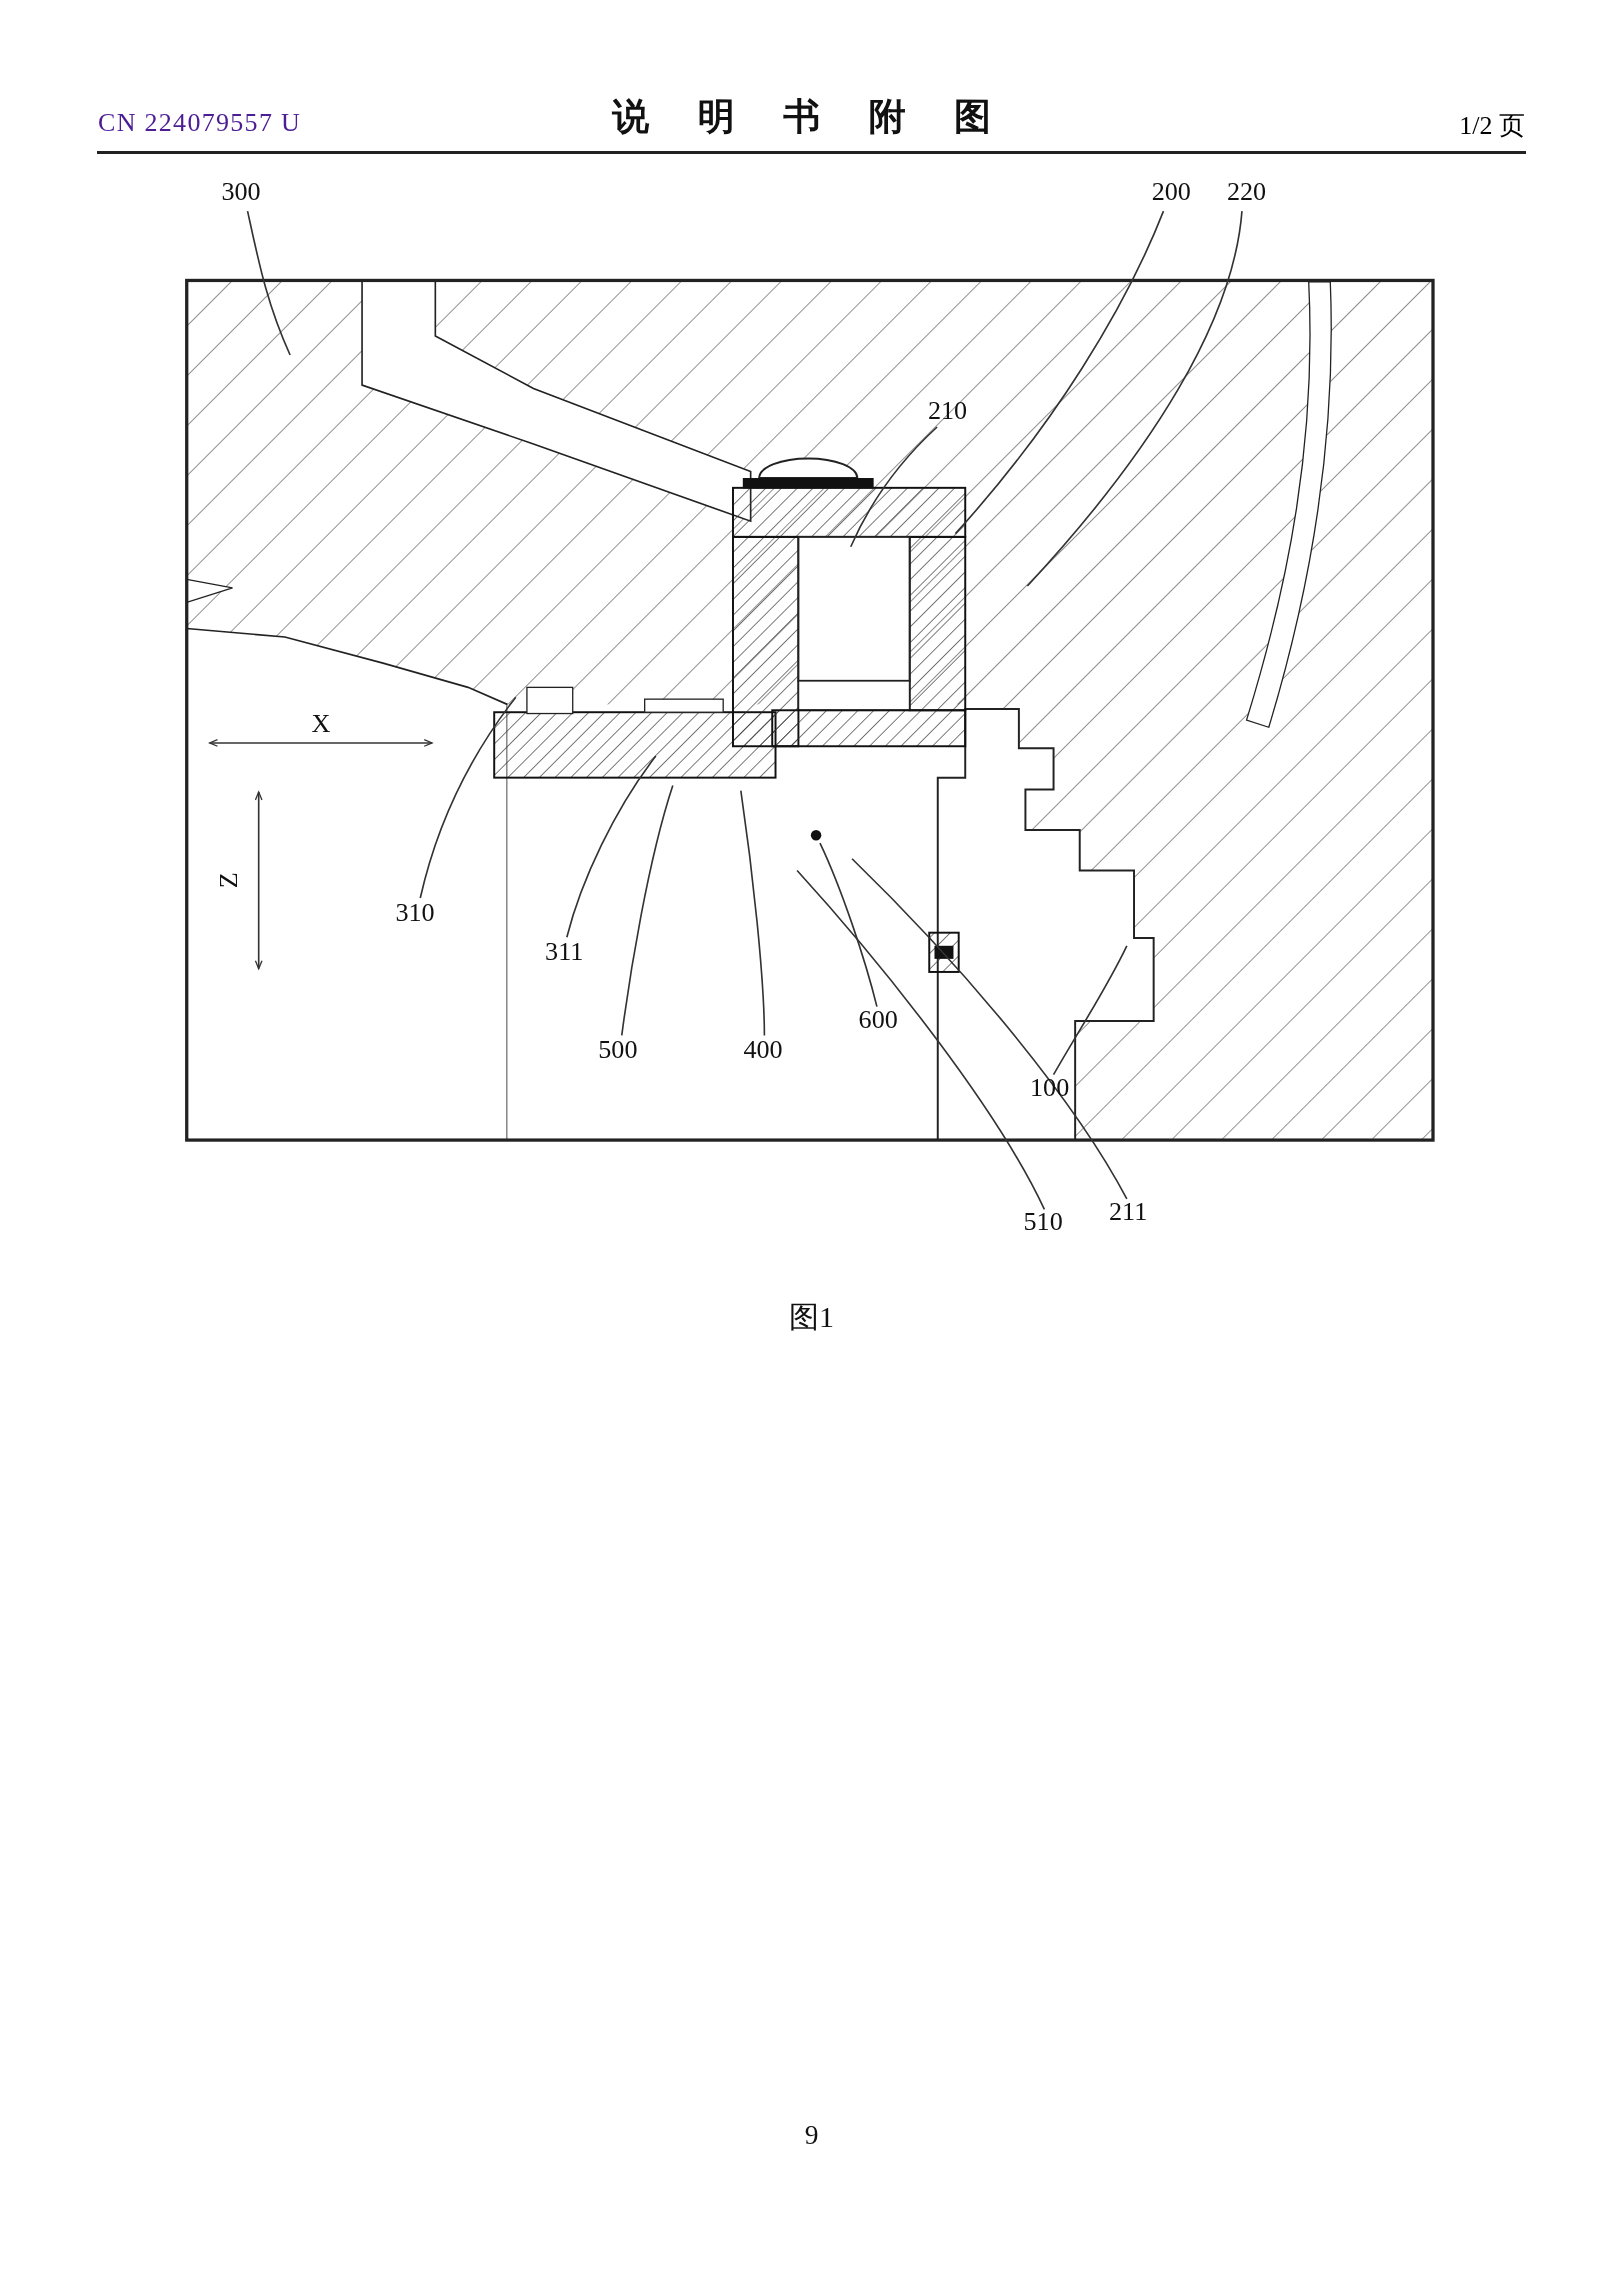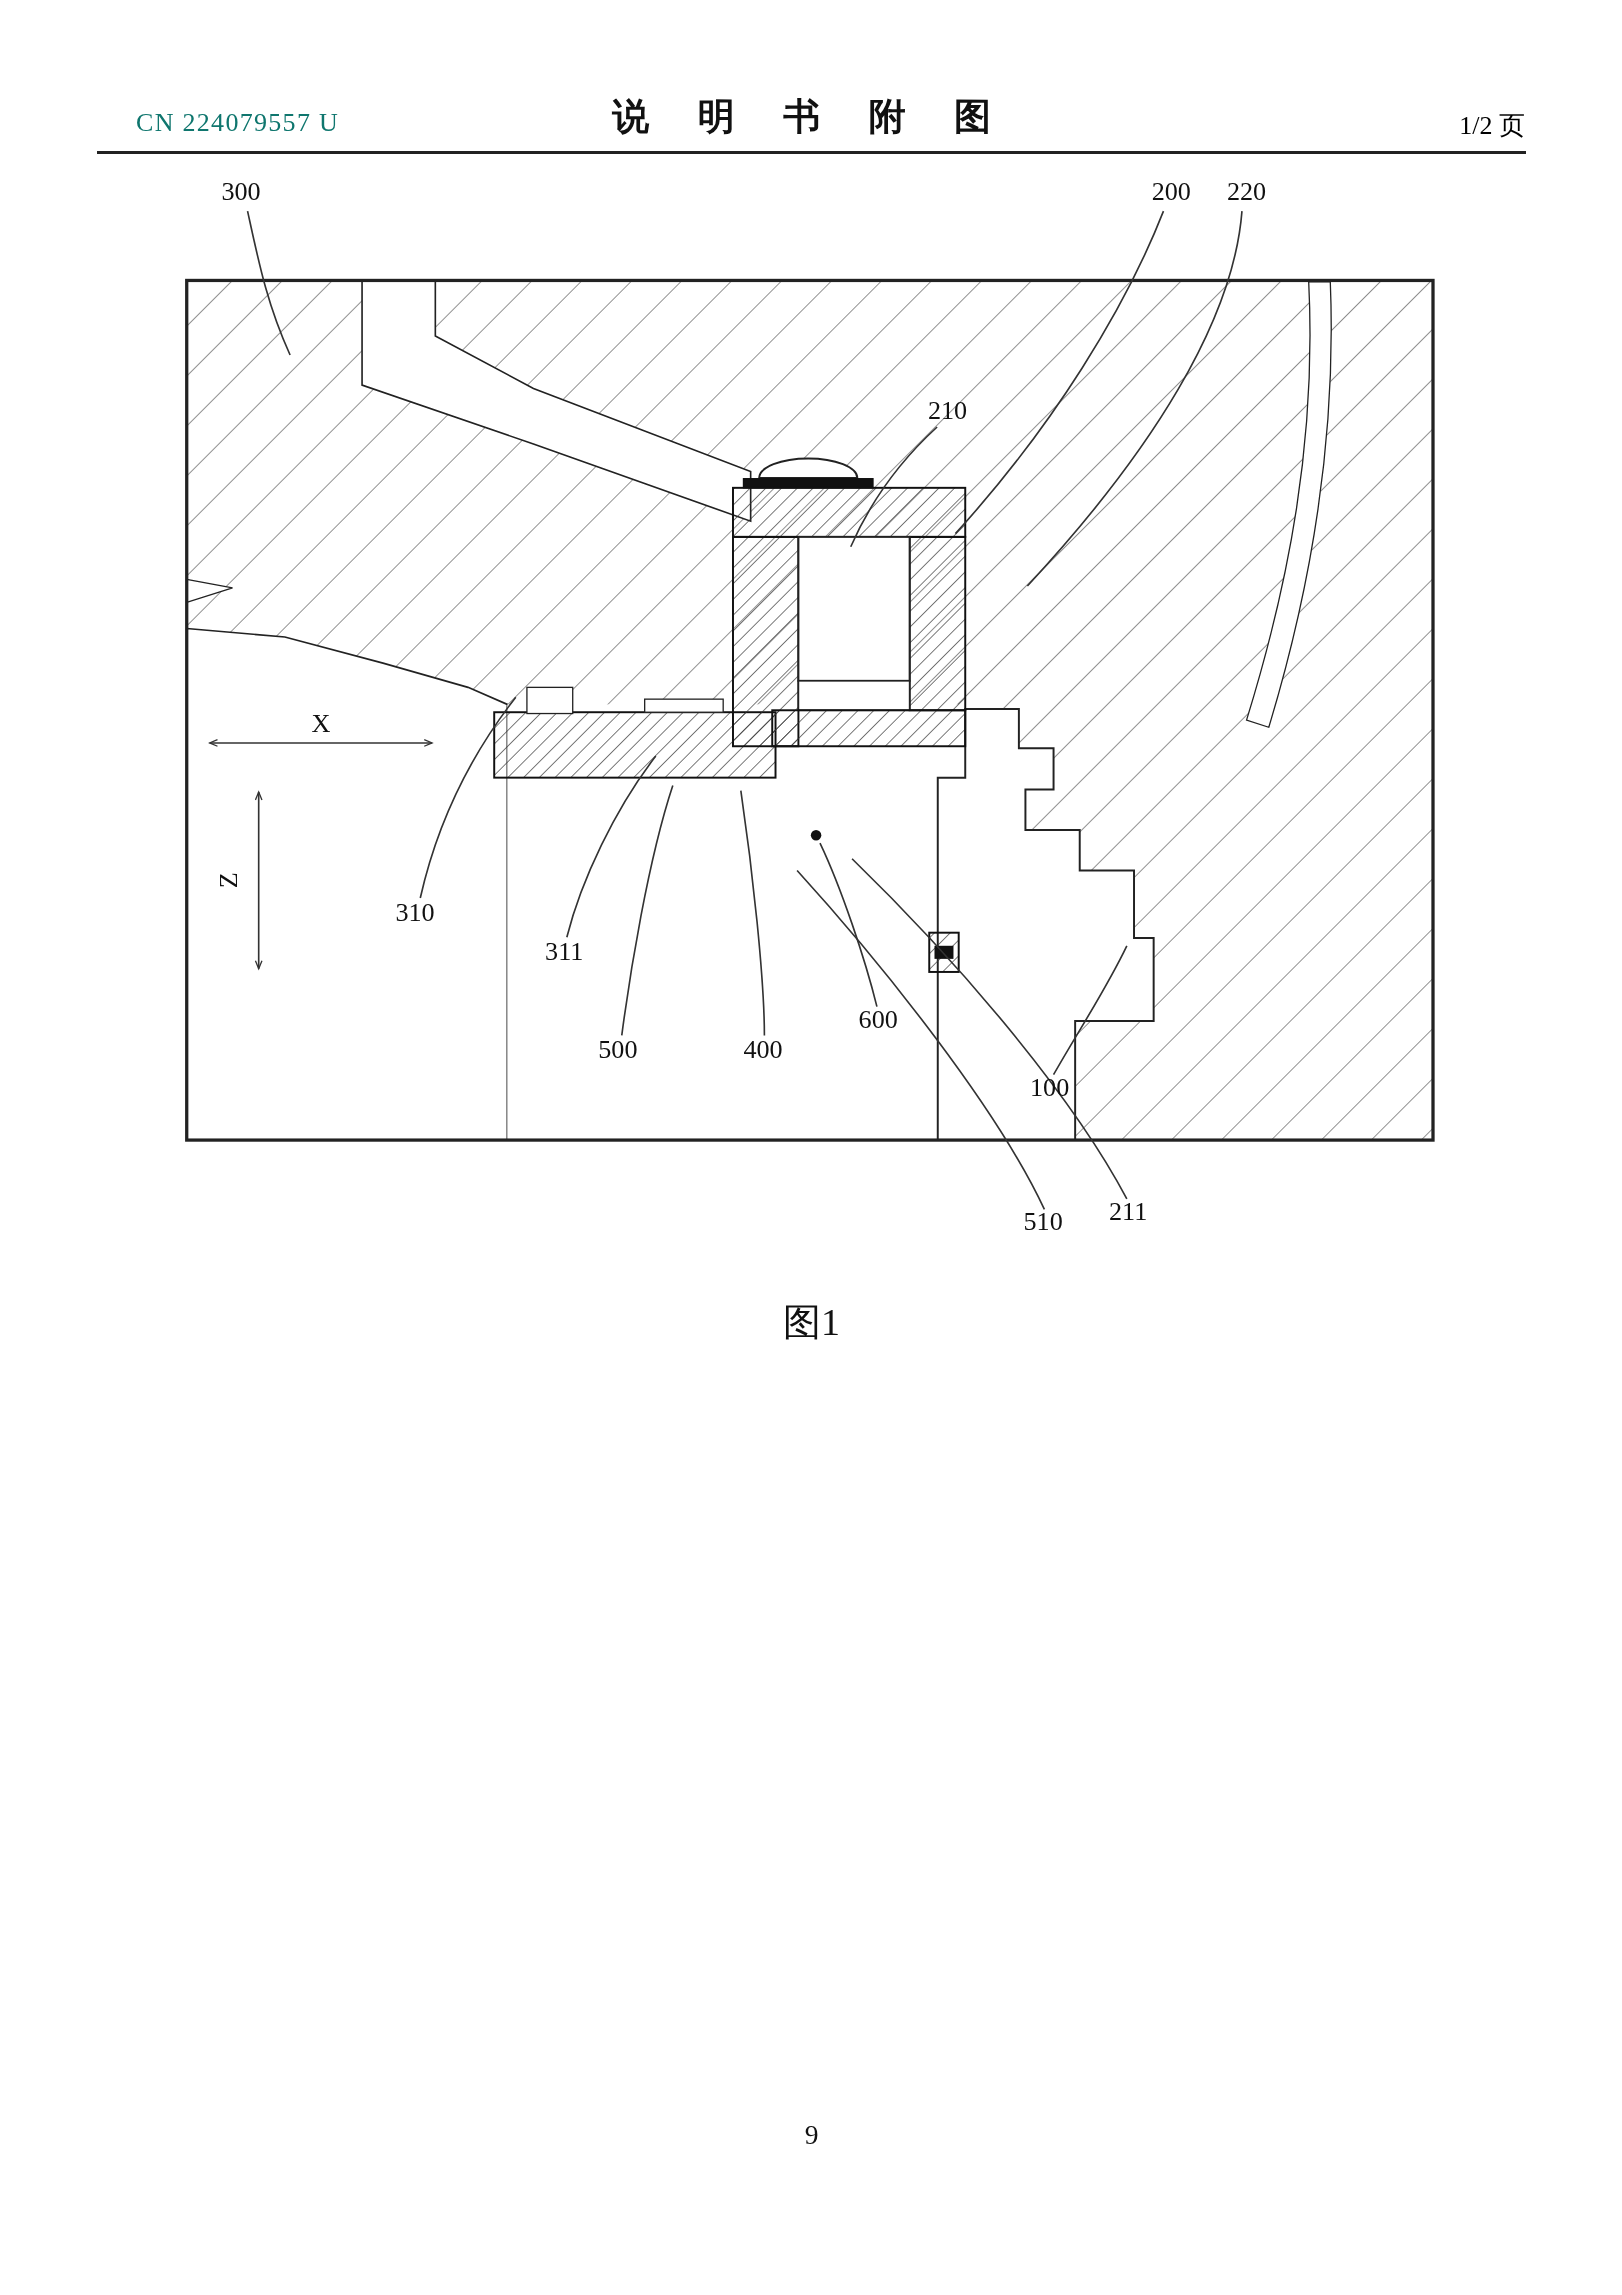"CN 224079557 U" .hdr-left { color: #0f766e -> #4c1d95; margin-left: 38px -> none }
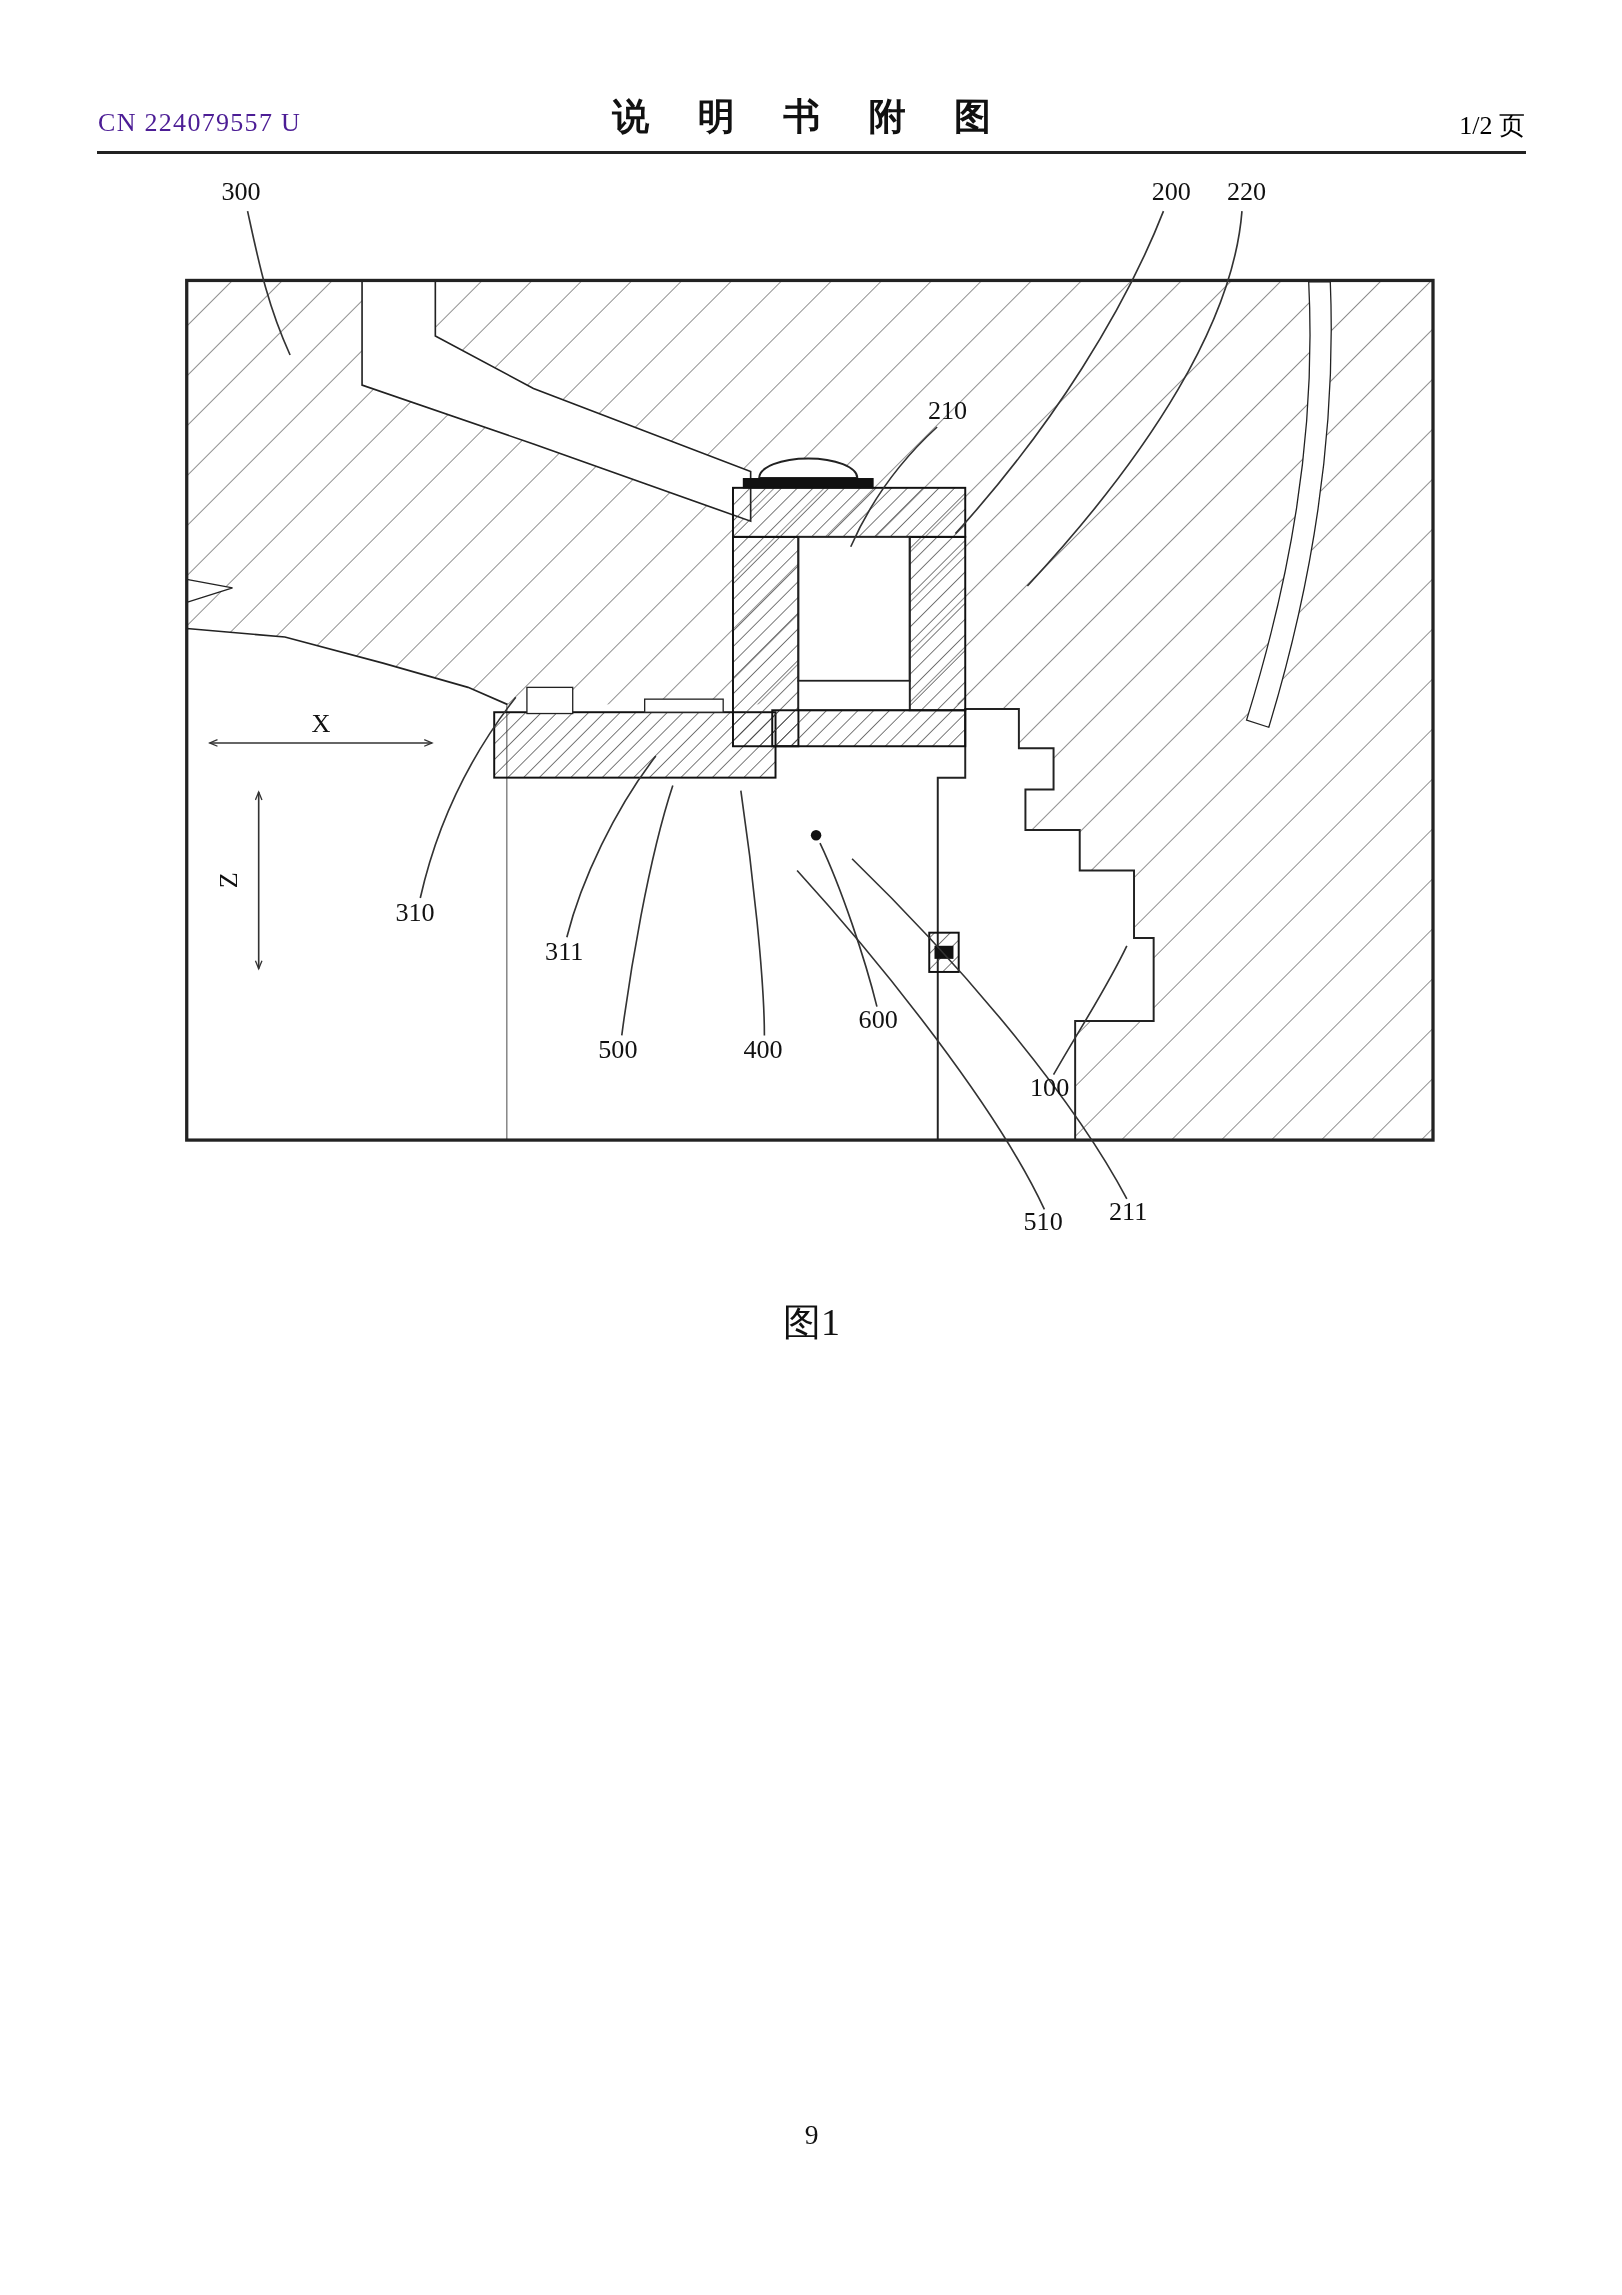"图1" .fig-caption { font-size: 38px -> 30px }
